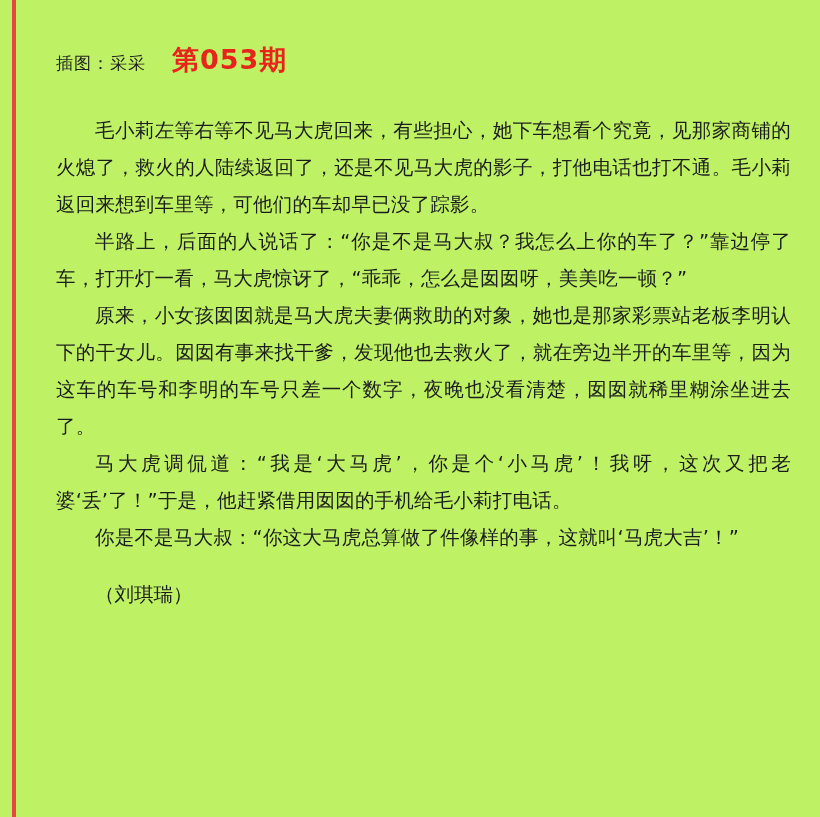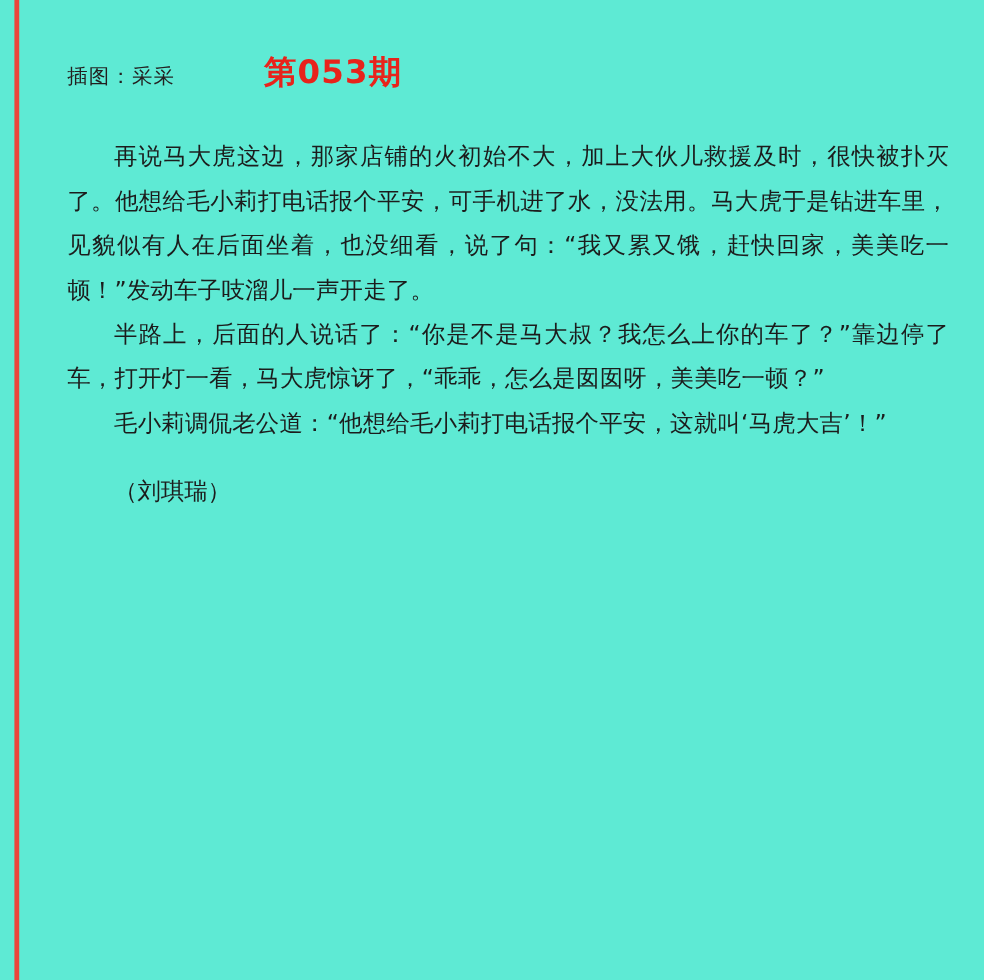"插图：采采" .page { background: #5eead4 -> #bef264 }
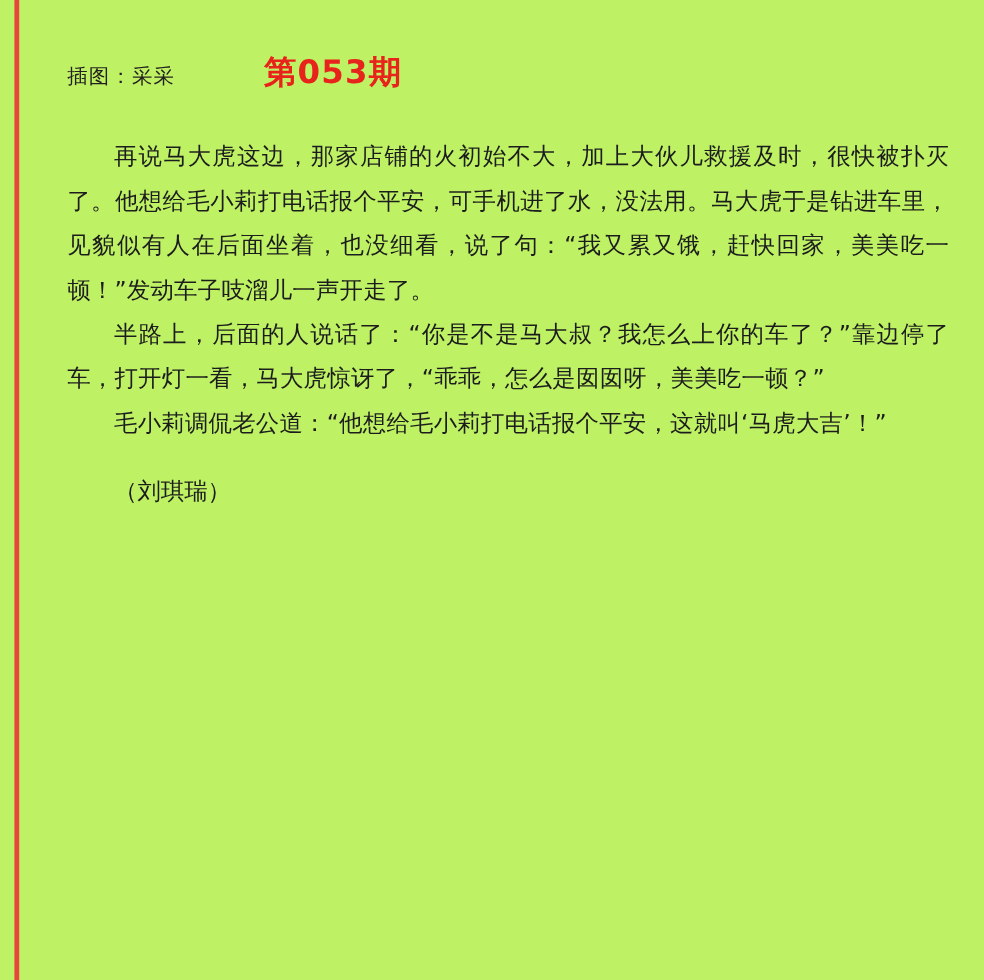"第053期" span.issue { margin-left: 48px -> none }
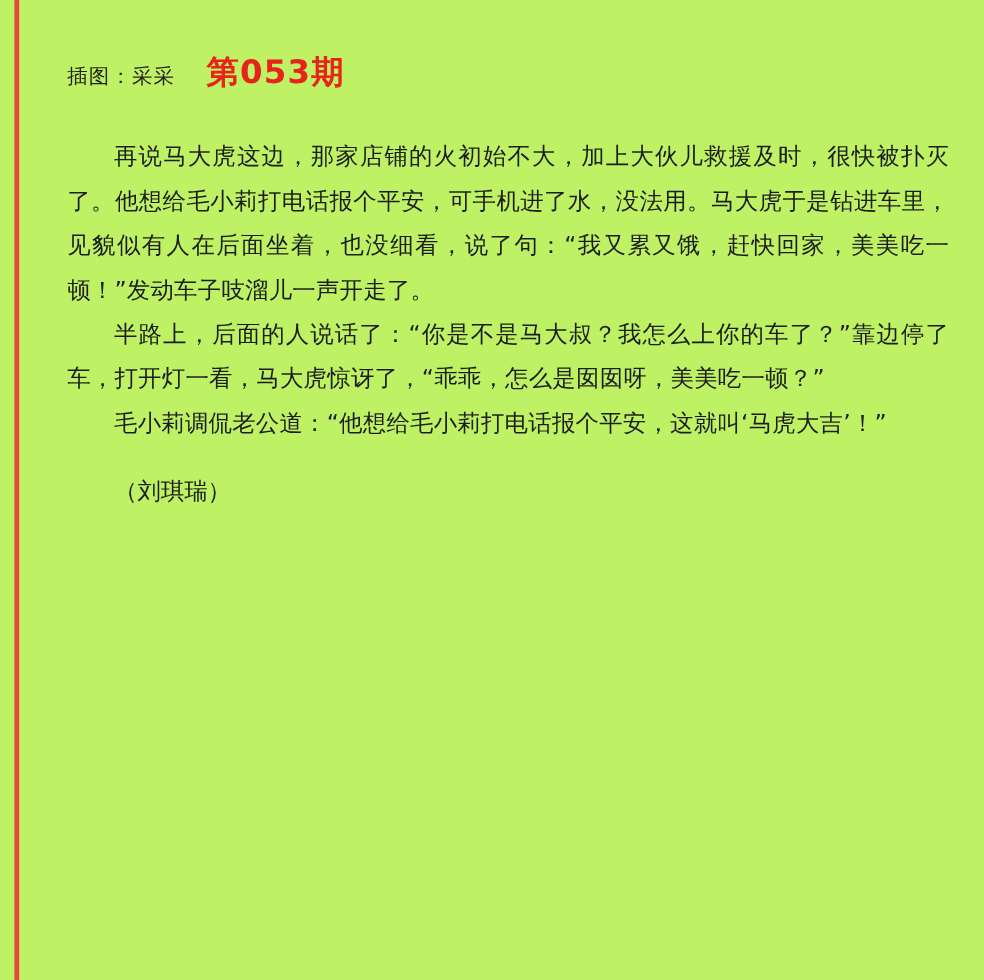"毛小莉左等右等不见马大虎回来，有些担心，她下车想看个究竟，见那家商铺的火熄了，救" p.para { html: none -> <p>毛小莉左等右等不见马大虎回来，有些担心，她下车想看个究竟，见那家商铺的火熄了，救火的人陆续返回了，还是不见马大虎的影子，打他电话也打不通。毛小莉返回来想到车里等，可他们的车却早已没了踪影。</p> }
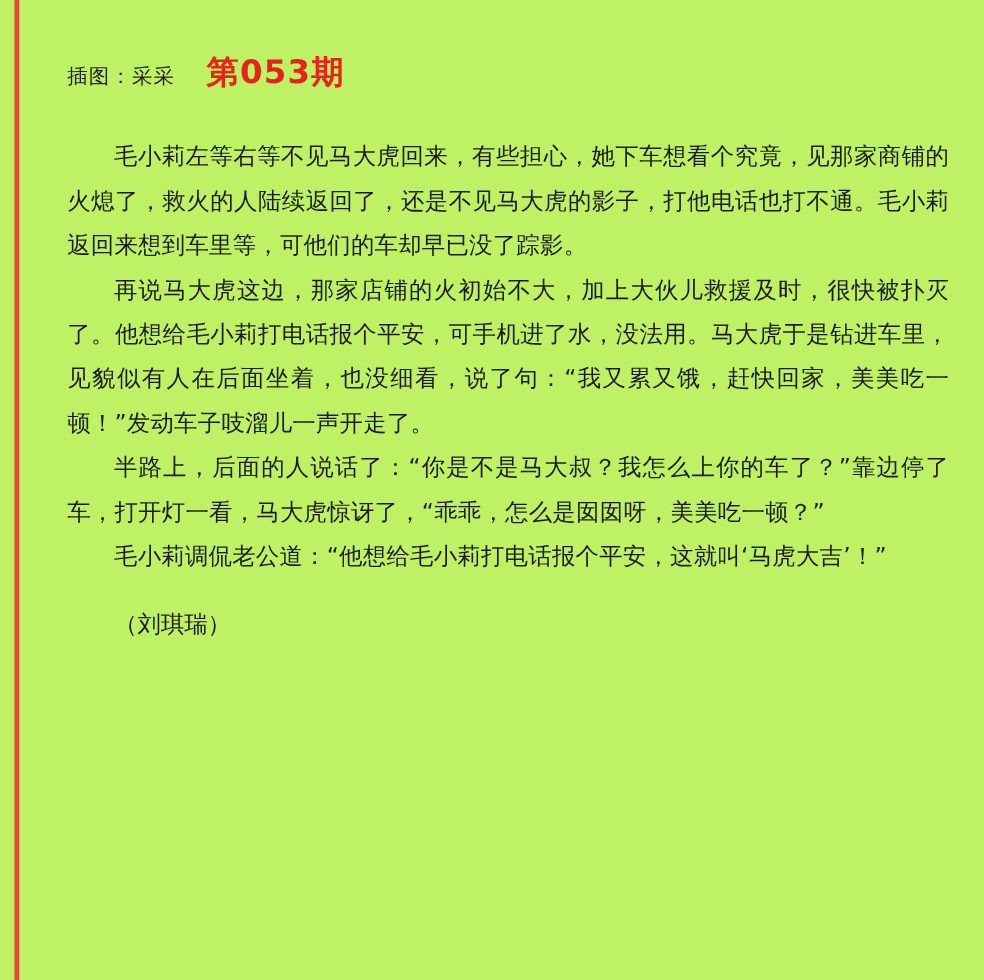"再说马大虎这边，那家店铺的火初始不大，加上大伙儿救援及时，很快被扑灭了。他想给毛" p.para { html: <p>再说马大虎这边，那家店铺的火初始不大，加上大伙儿救援及时，很快被扑灭了。他想给毛小莉打电话报个平安，可手机进了水，没法用。马大虎于是钻进车里，见貌似有人在后面坐着，也没细看，说了句：“我又累又饿，赶快回家，美美吃一顿！”发动车子吱溜儿一声开走了。</p> -> none }
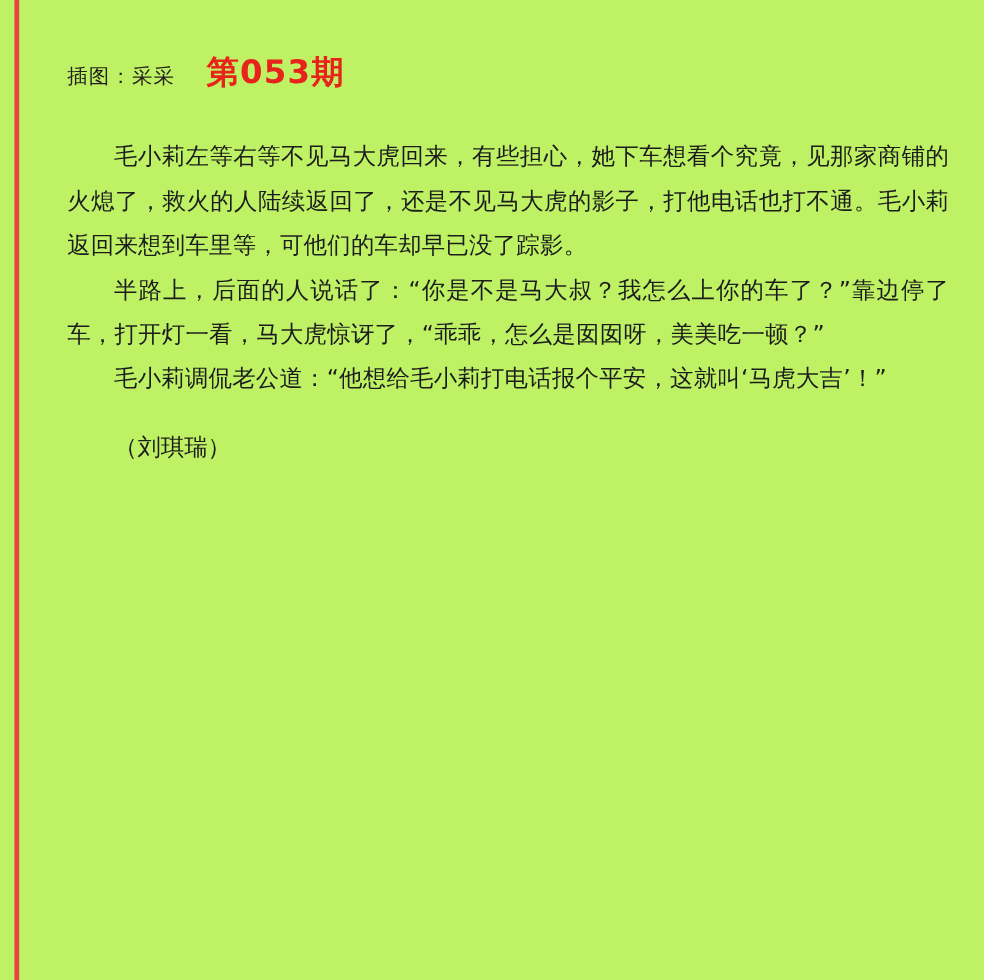"原来，小女孩囡囡就是马大虎夫妻俩救助的对象，她也是那家彩票站老板李明认下的干女儿" p.para { html: none -> <p>原来，小女孩囡囡就是马大虎夫妻俩救助的对象，她也是那家彩票站老板李明认下的干女儿。囡囡有事来找干爹，发现他也去救火了，就在旁边半开的车里等，因为这车的车号和李明的车号只差一个数字，夜晚也没看清楚，囡囡就稀里糊涂坐进去了。</p> }
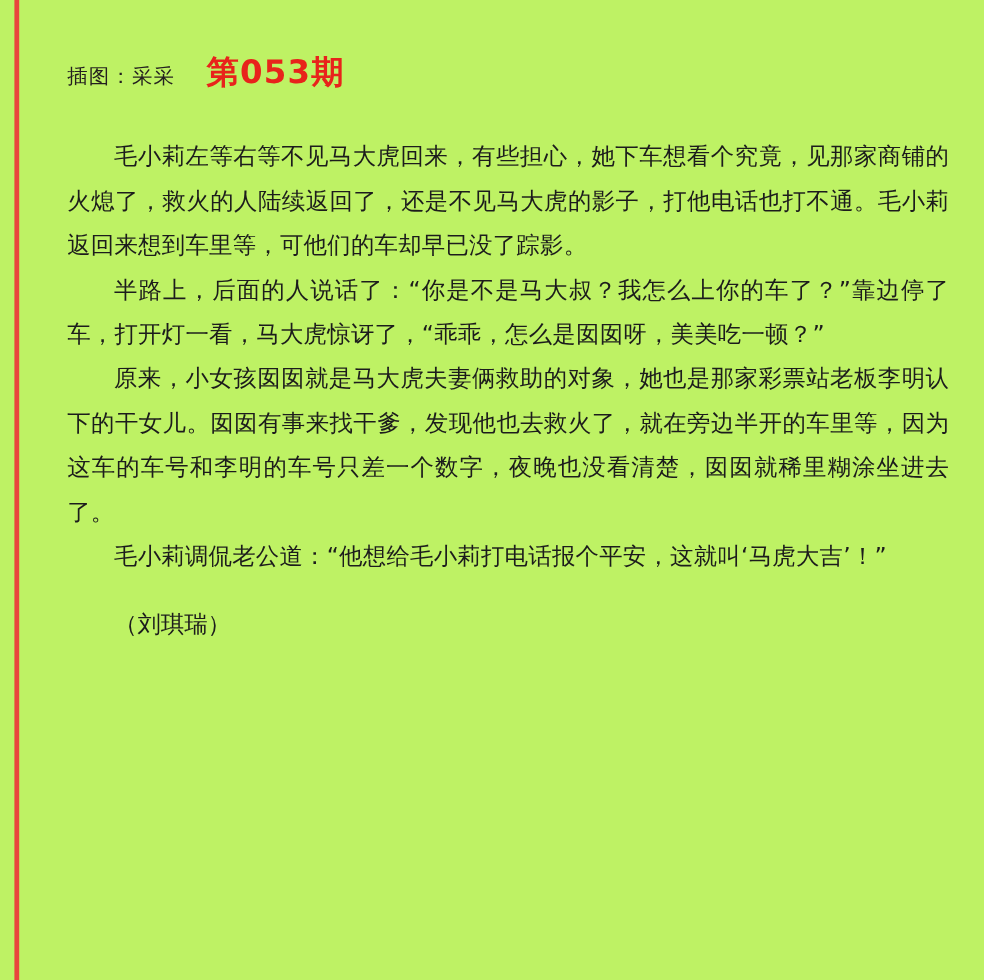"马大虎调侃道：“我是‘大马虎’，你是个‘小马虎’！我呀，这次又把老婆‘丢’了！”" p.para { html: none -> <p>马大虎调侃道：“我是‘大马虎’，你是个‘小马虎’！我呀，这次又把老婆‘丢’了！”于是，他赶紧借用囡囡的手机给毛小莉打电话。</p> }
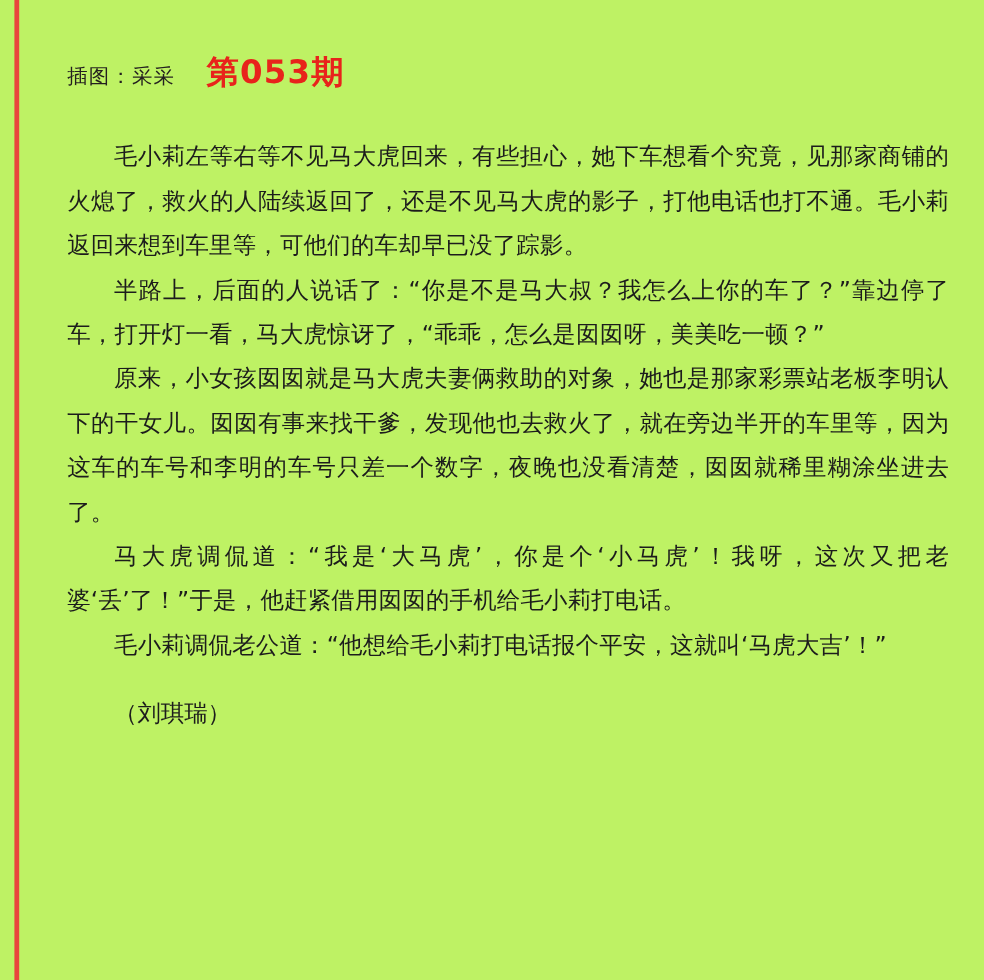"毛小莉调侃老公道：“他想给毛小莉打电话报个平安，这就叫‘马虎大吉’！”" p.para { text: 毛小莉调侃老公道：“他想给毛小莉打电话报个平安 -> 你是不是马大叔：“你这大马虎总算做了件像样的事 }
